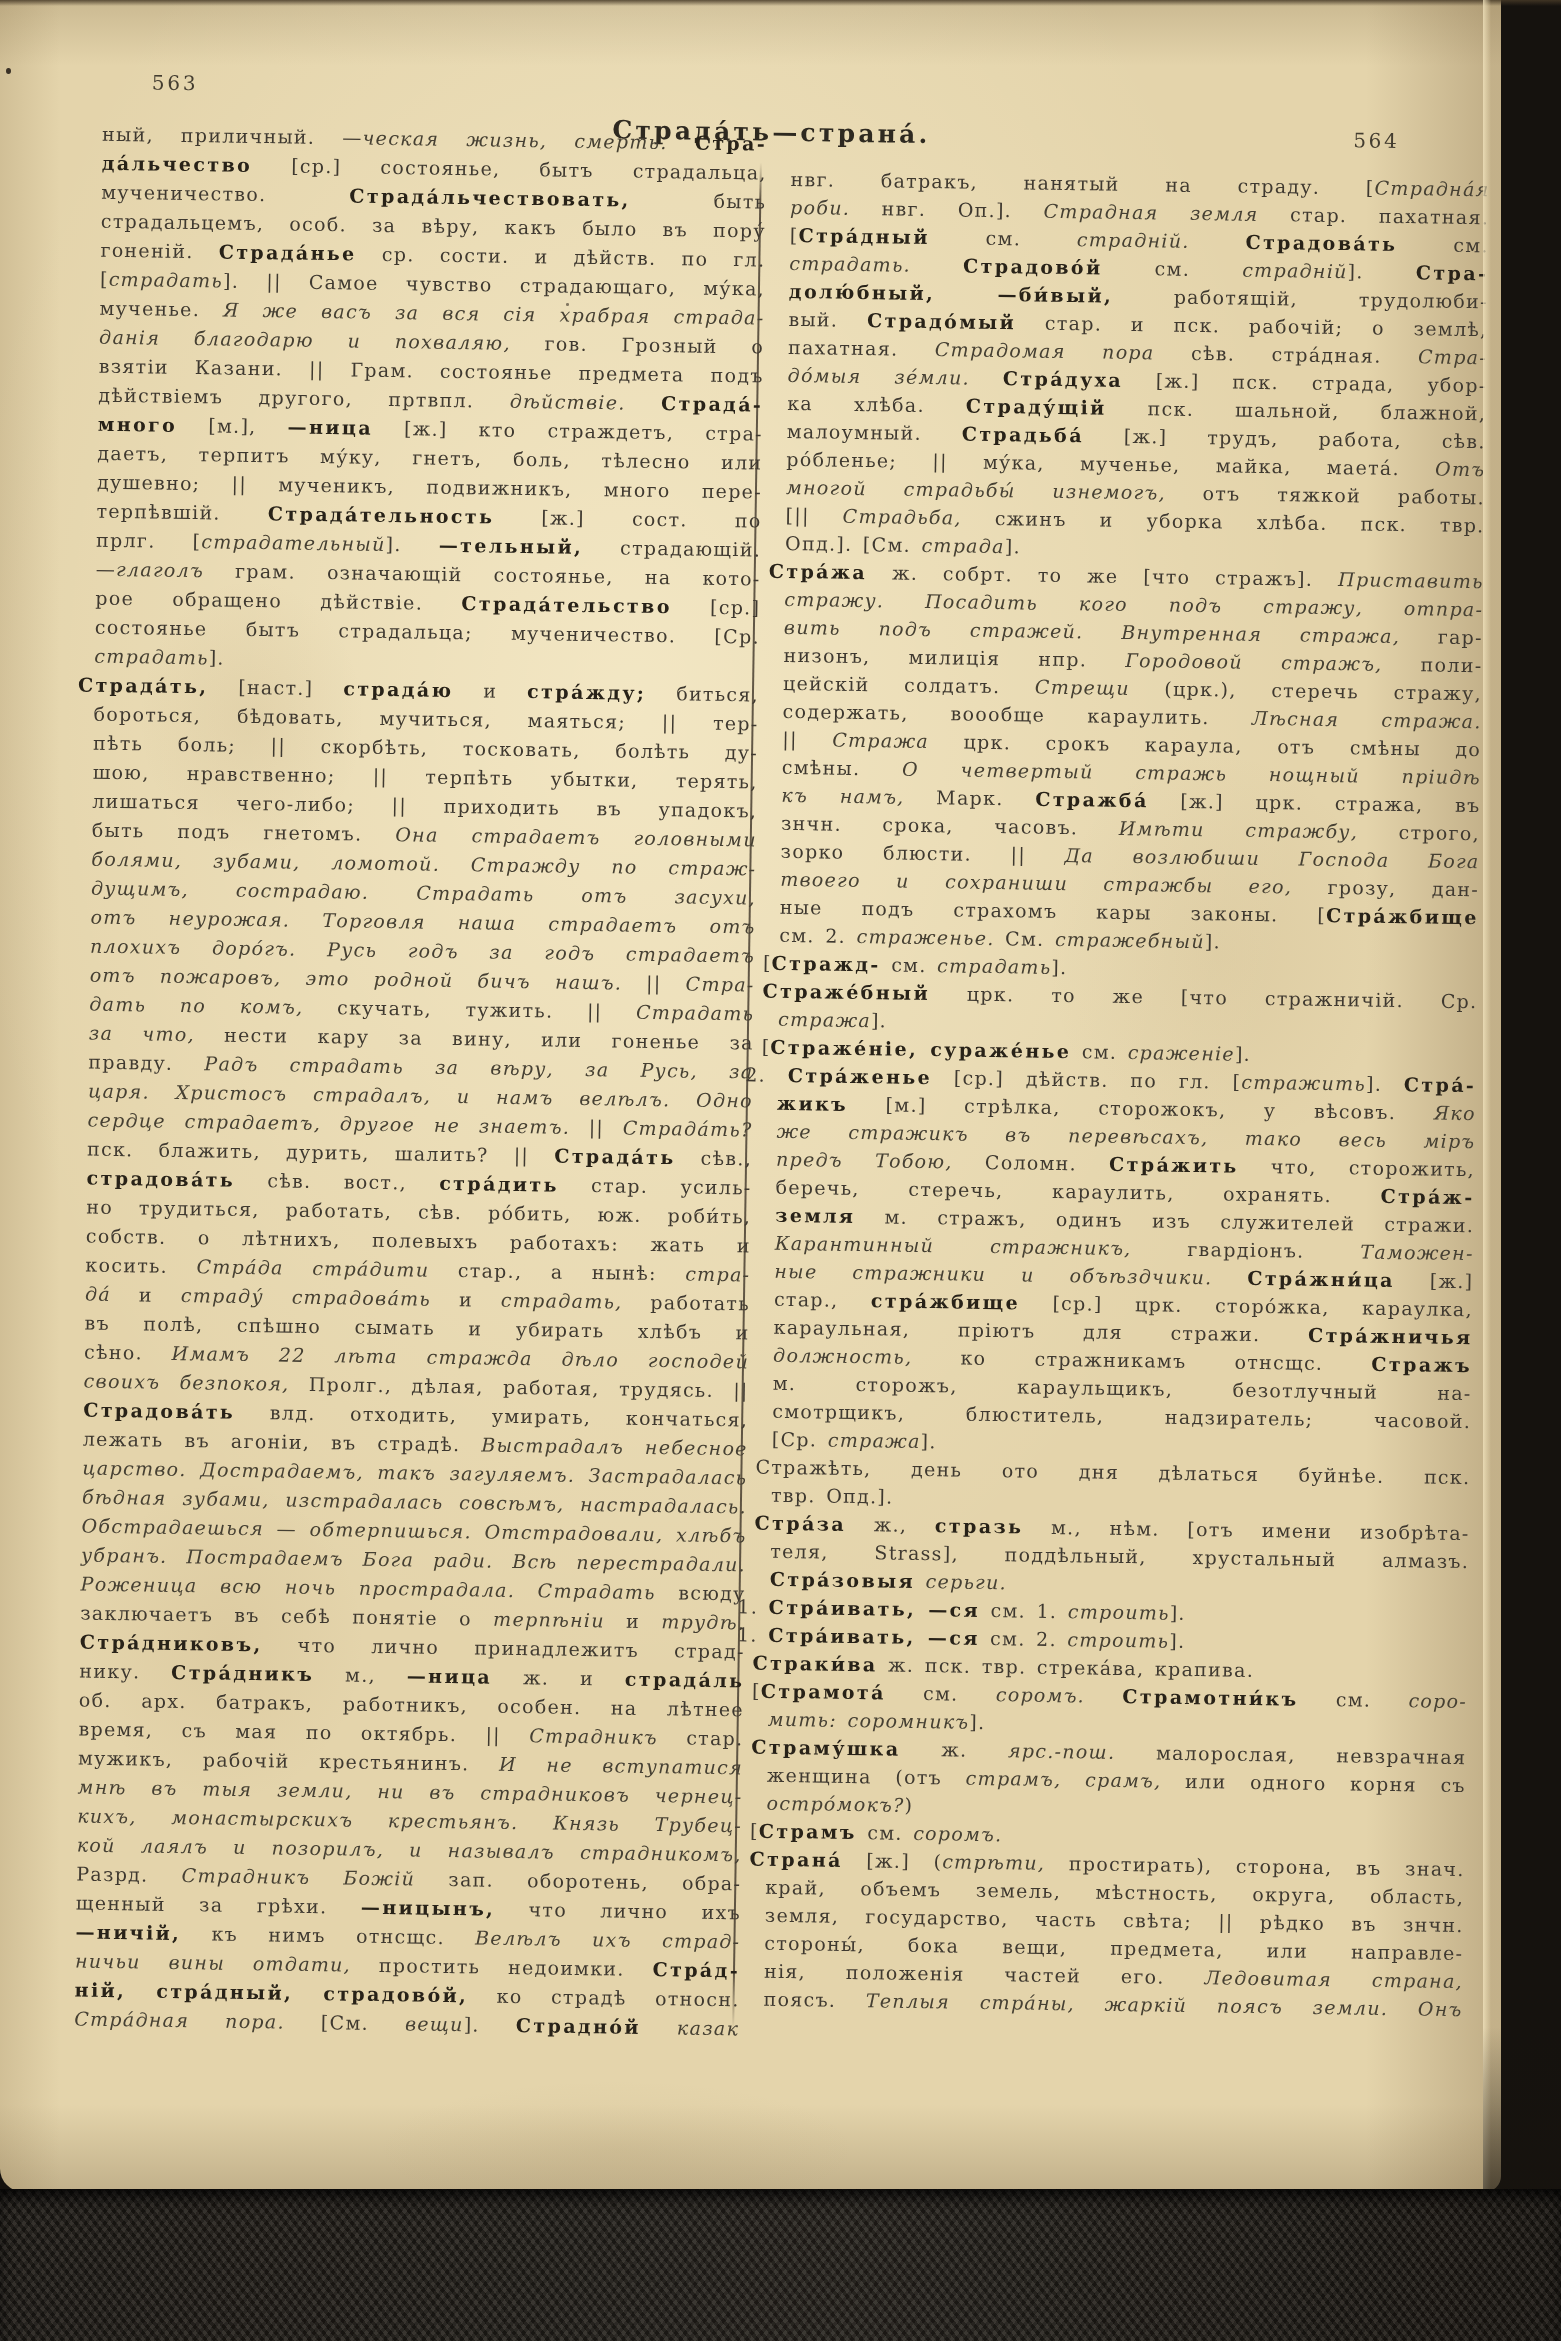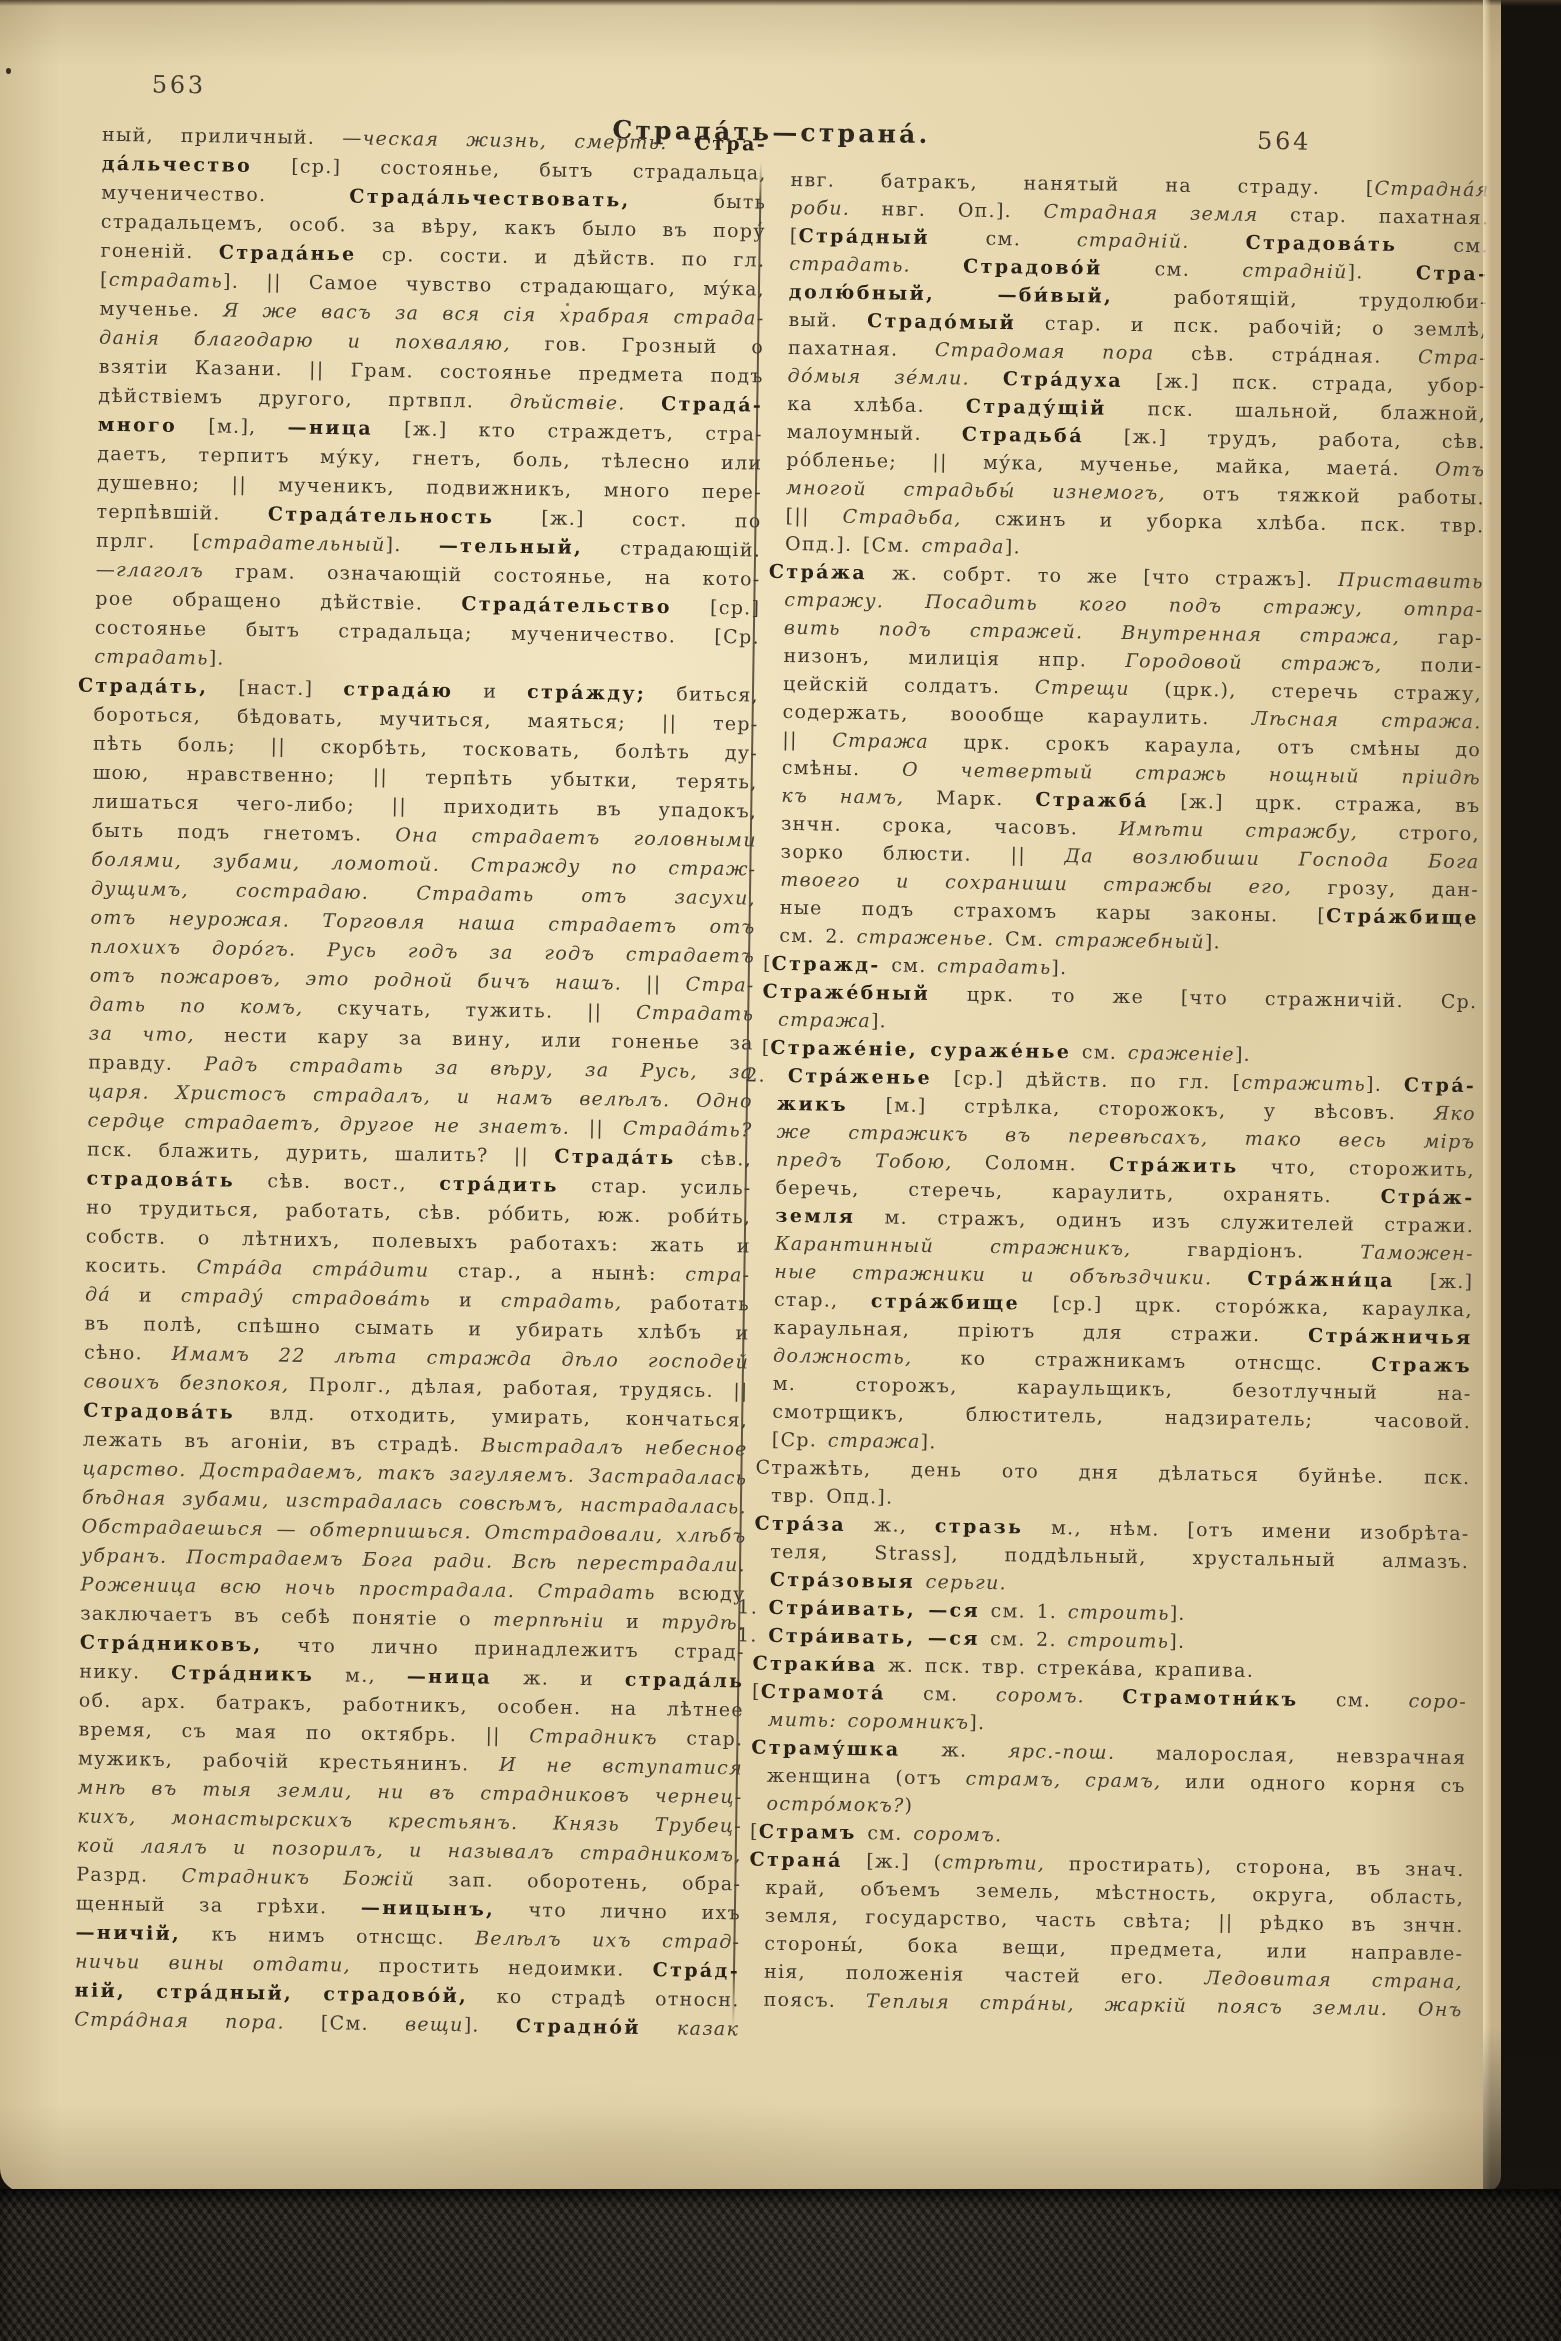"563" .colnum { font-size: 24px -> 20px }
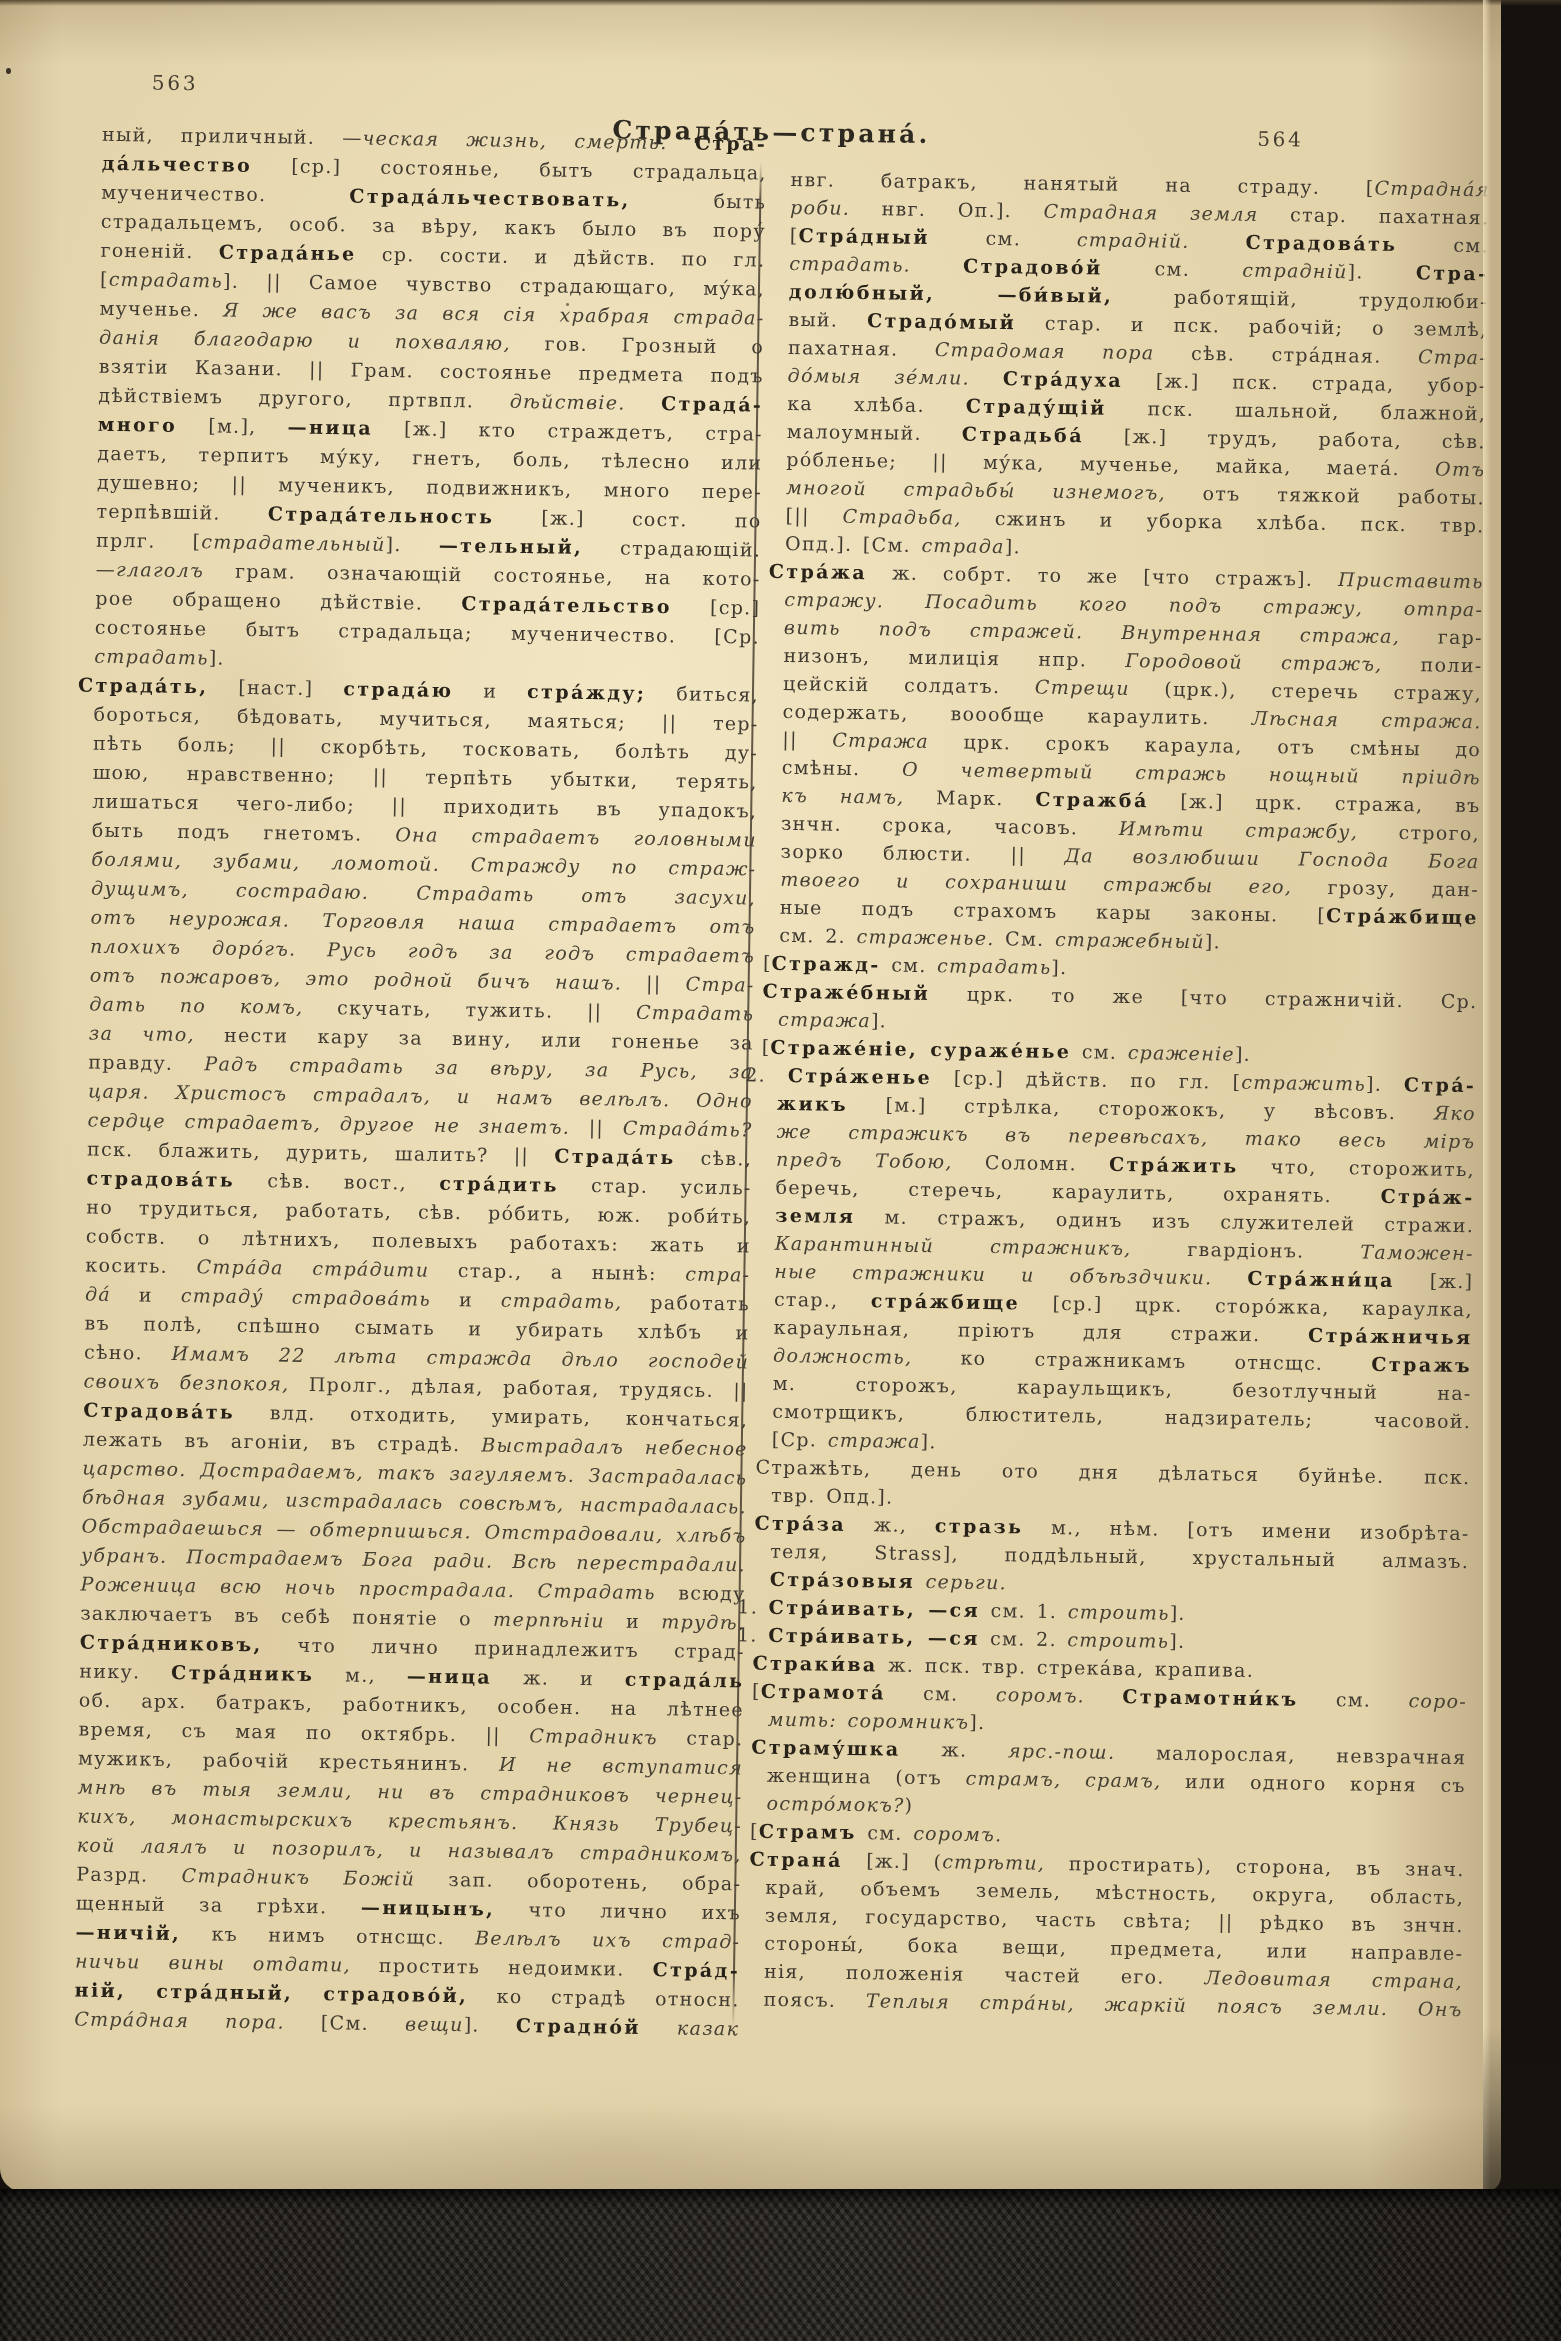"564" .colnum.right { left: 1258px -> 1354px }
